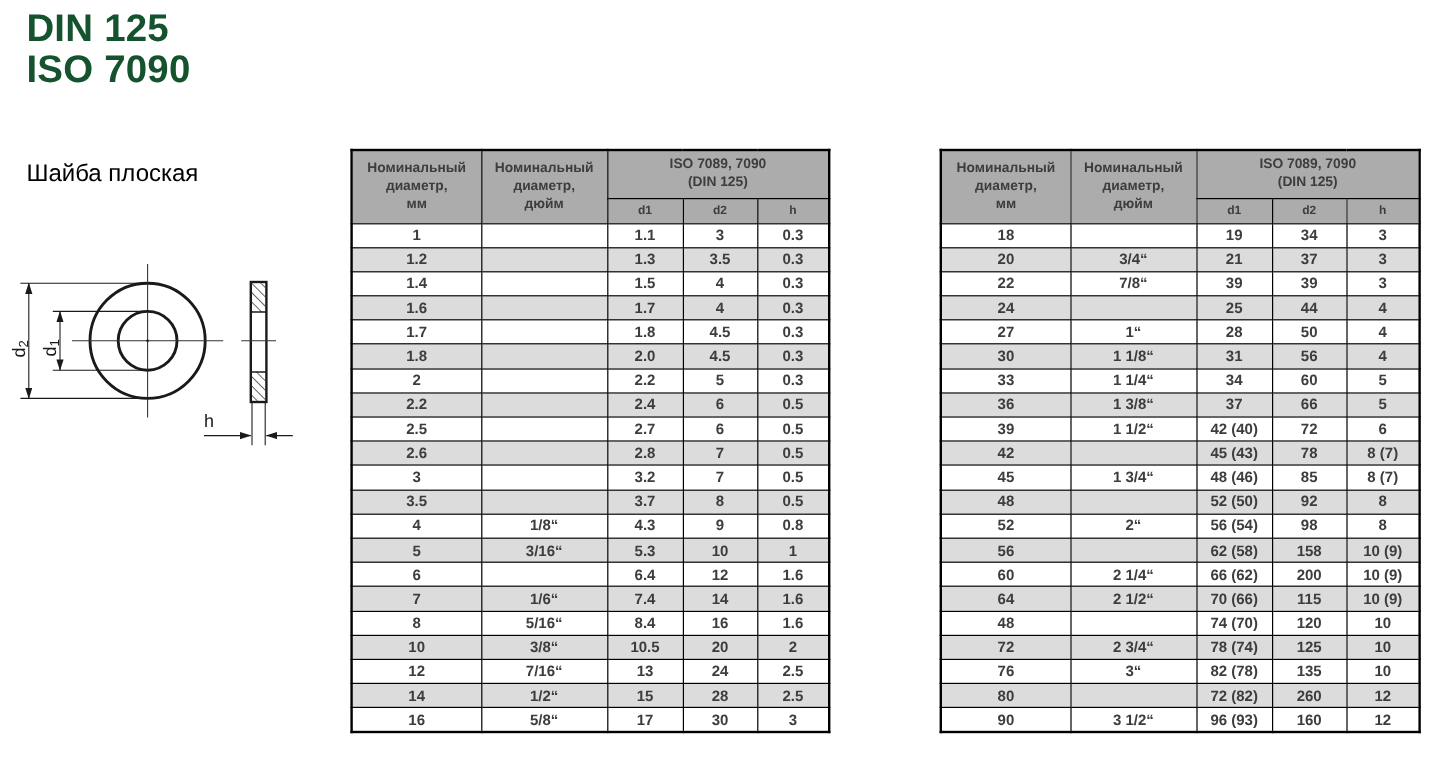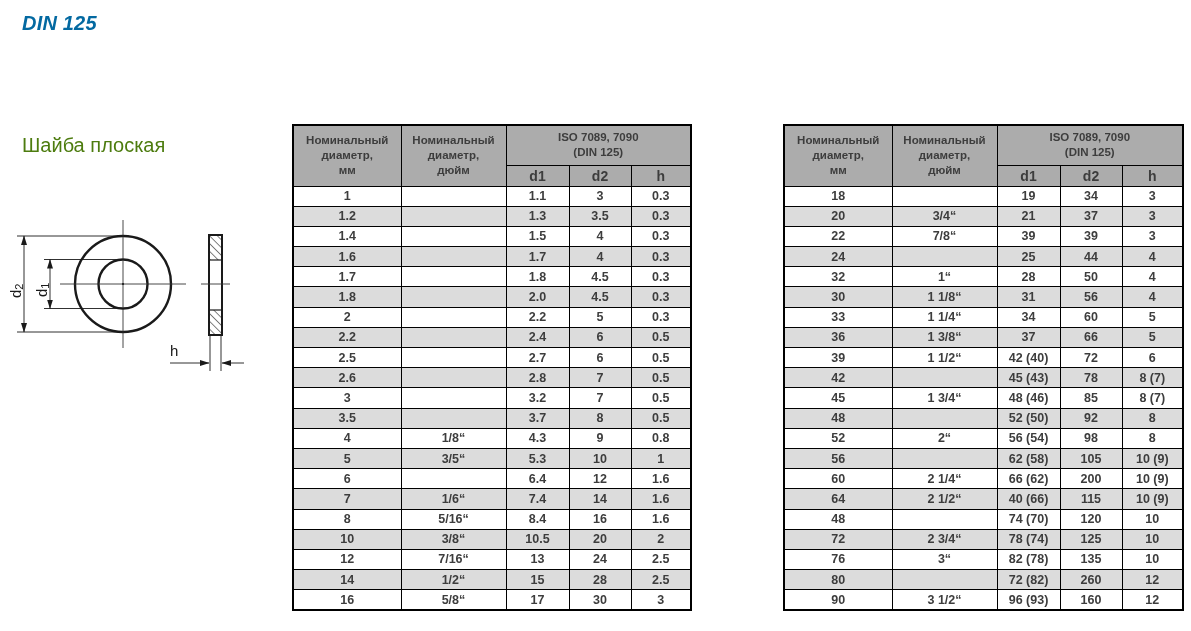"DIN 125" .title-line { color: #0369a1 -> #14532d; font-size: 20px -> 32px; font-style: italic -> none }
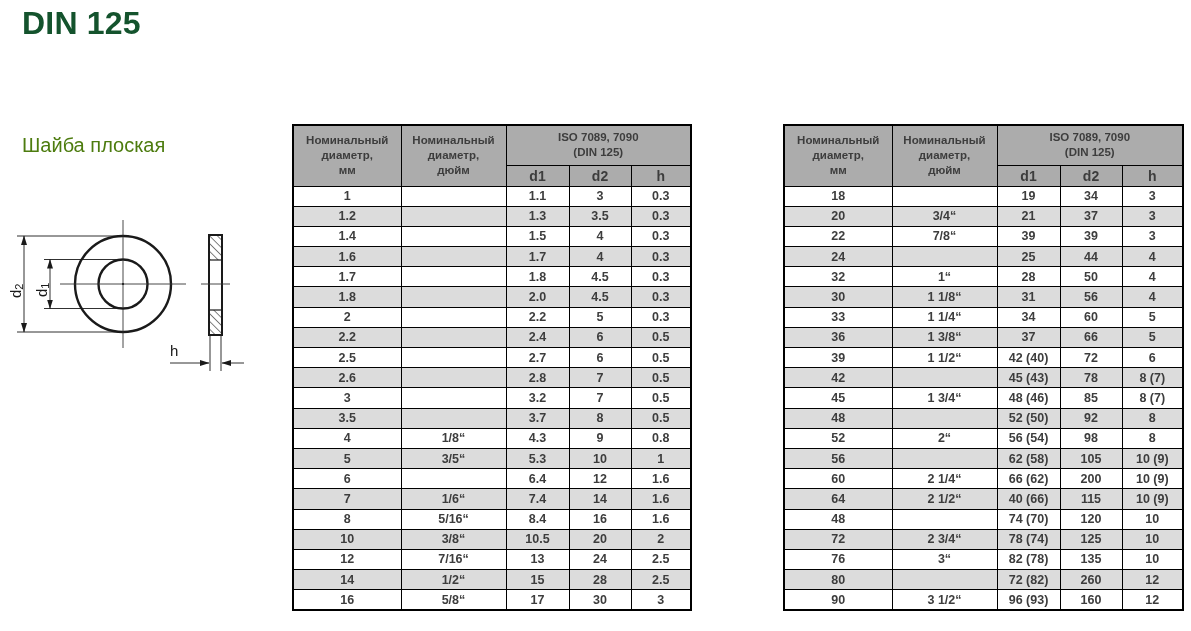"ISO 7090" div.title-line { html: none -> <div>ISO 7090</div> }
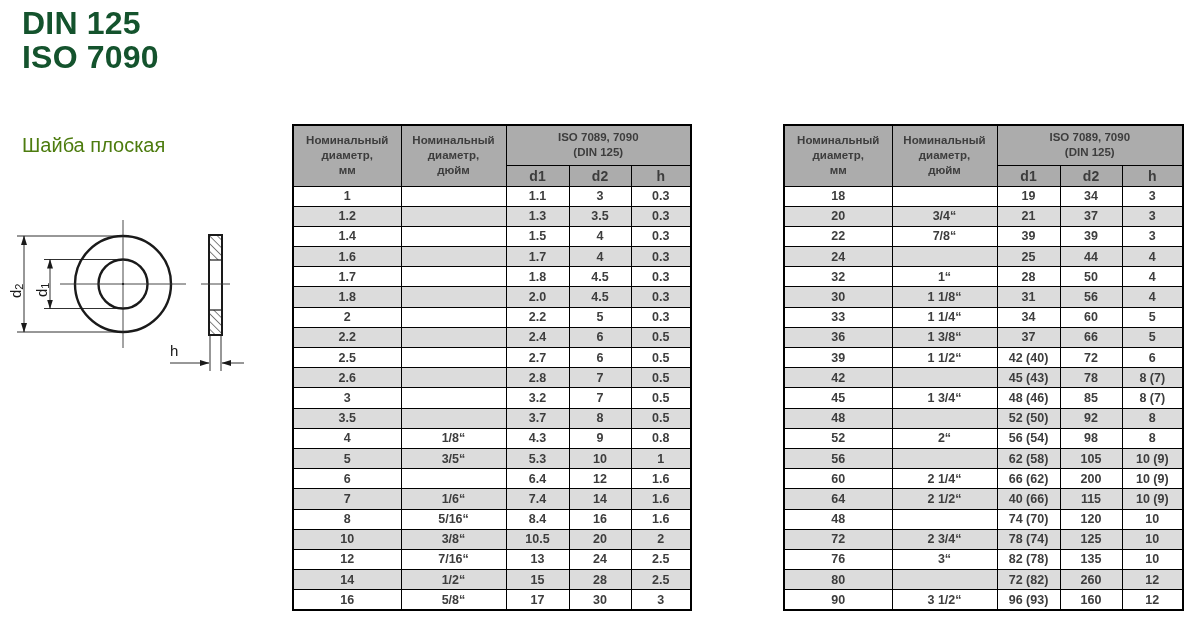"Шайба плоская" .product-name { color: #4d7c0f -> #000000 }
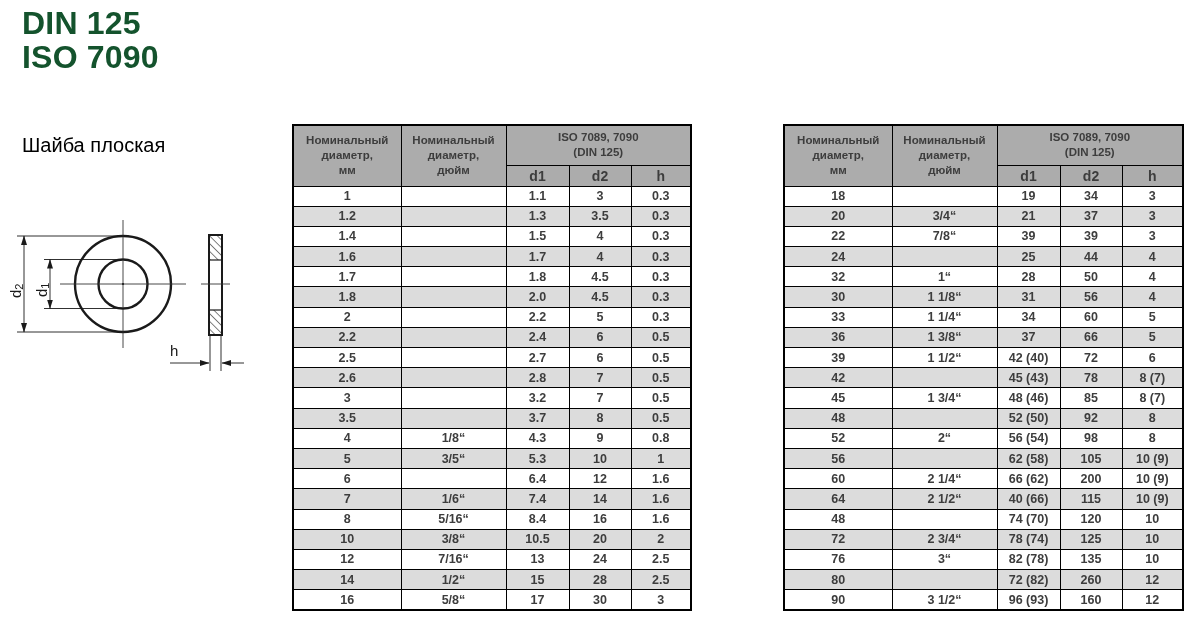"d1" .std-table th.subcol { font-size: 14px -> 10px }
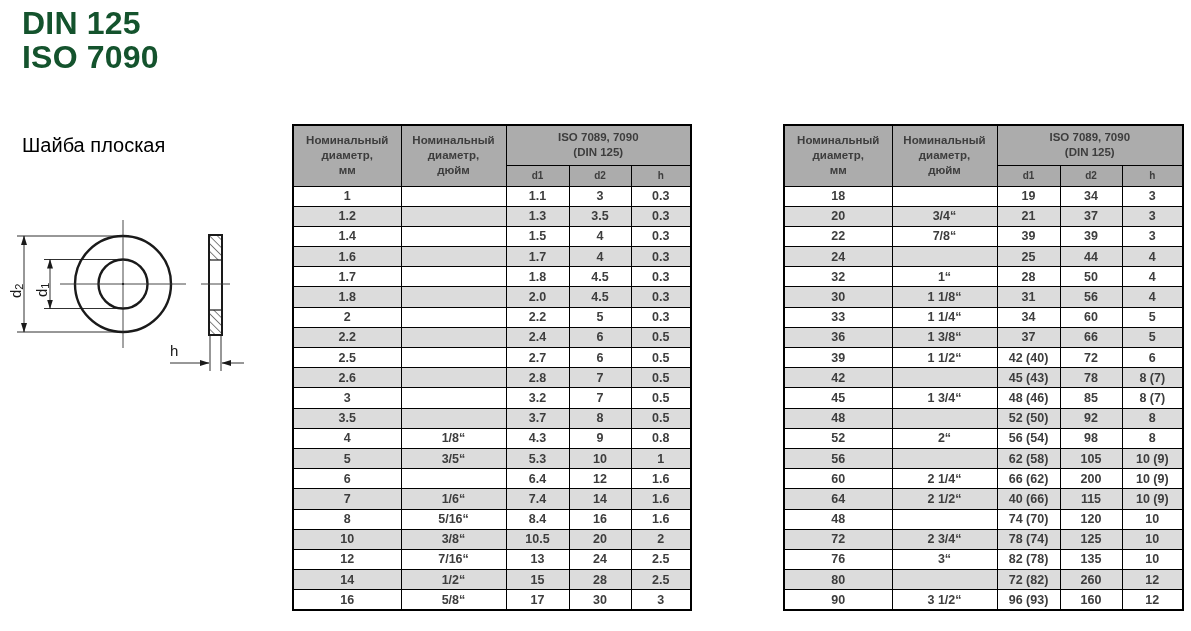"32" td { text: 32 -> 27 }
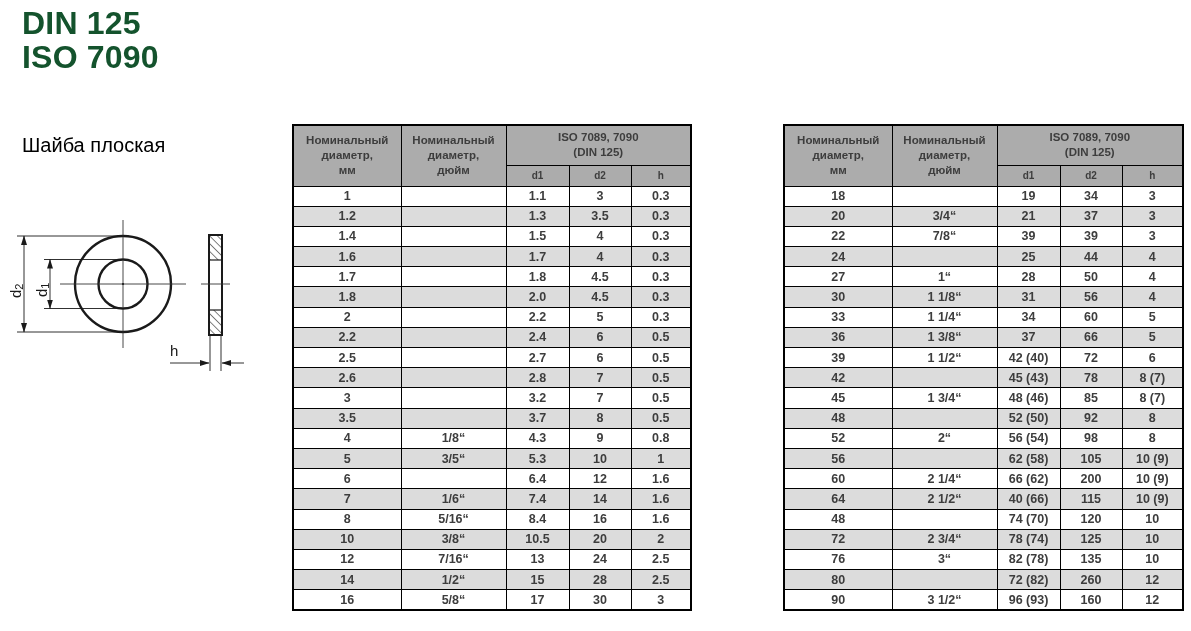"3/5“" td { text: 3/5 -> 3/16 }
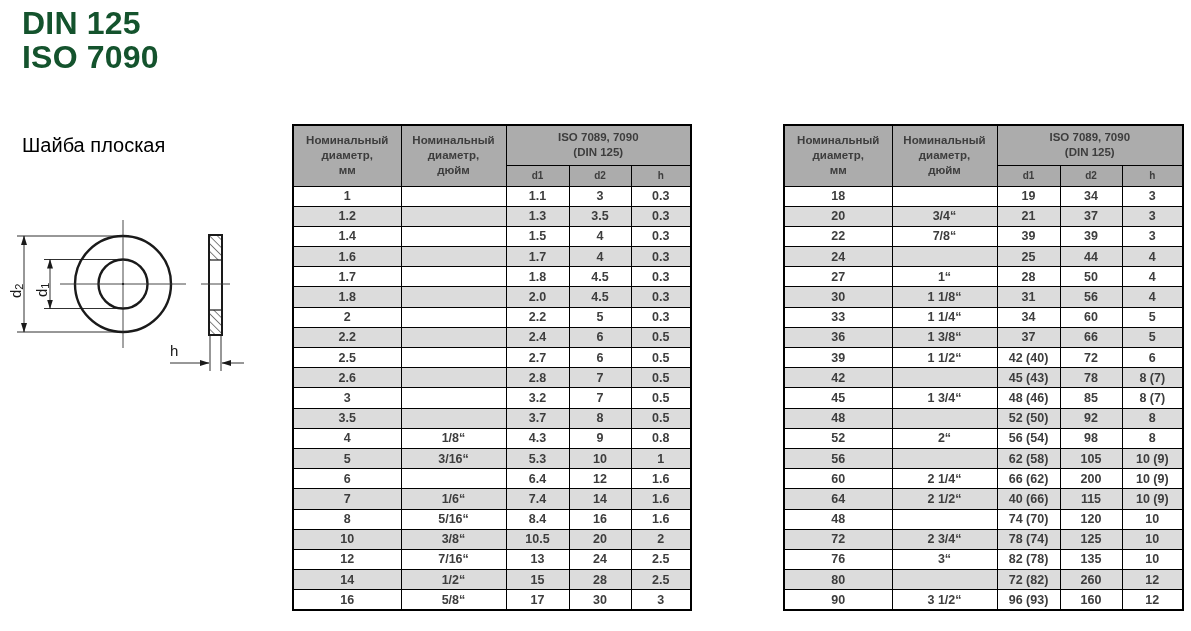"105" td { text: 105 -> 158 }
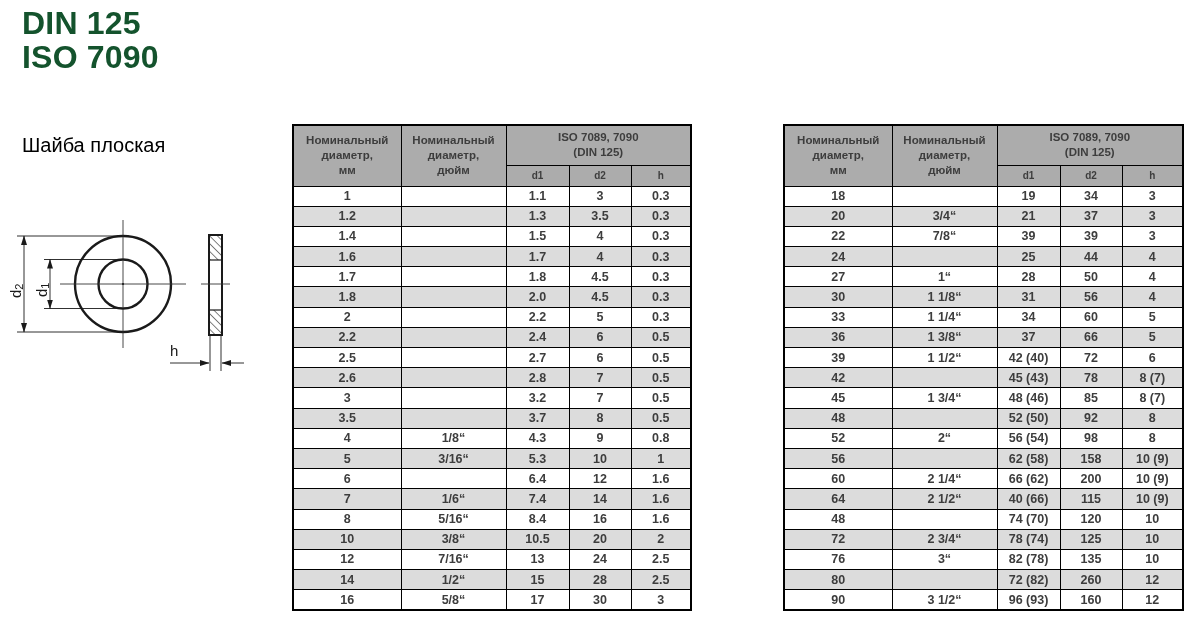"40 (66)" td { text: 40 -> 70 }
